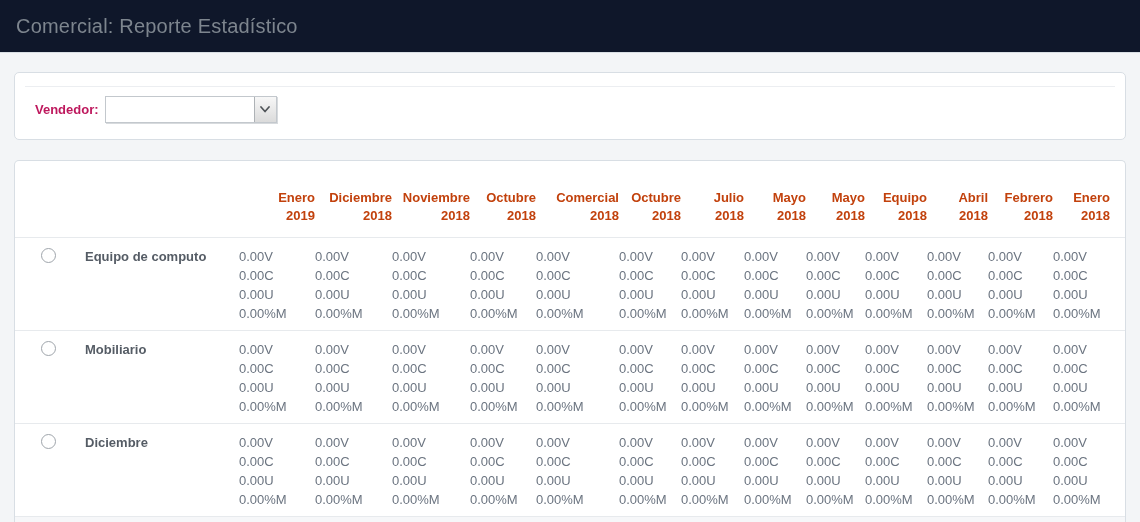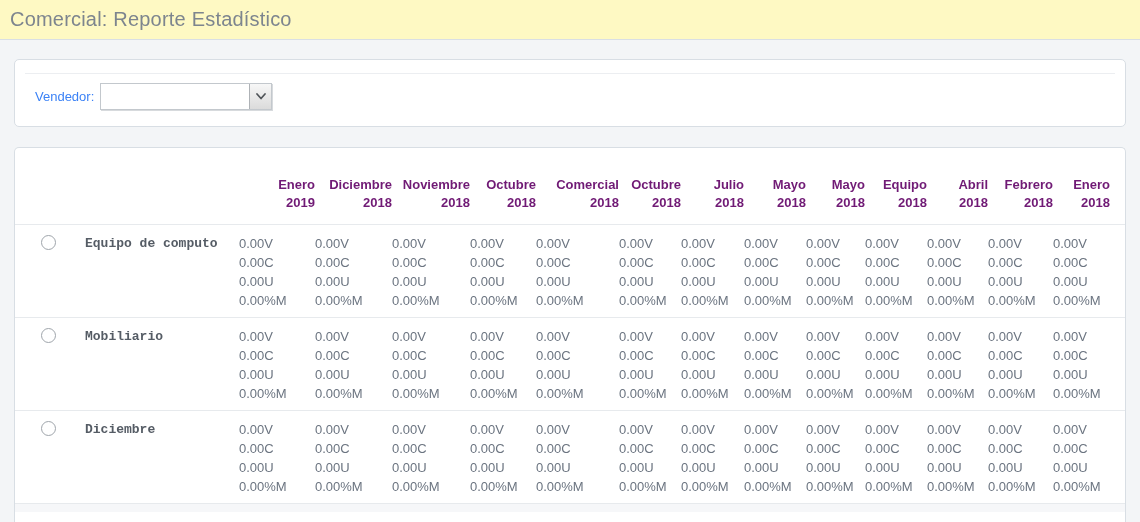"Comercial: Reporte Estadístico" .topbar { background: #fef9c3 -> #0f172a; height: 40px -> 53px; padding: 0 10px -> 0 16px }
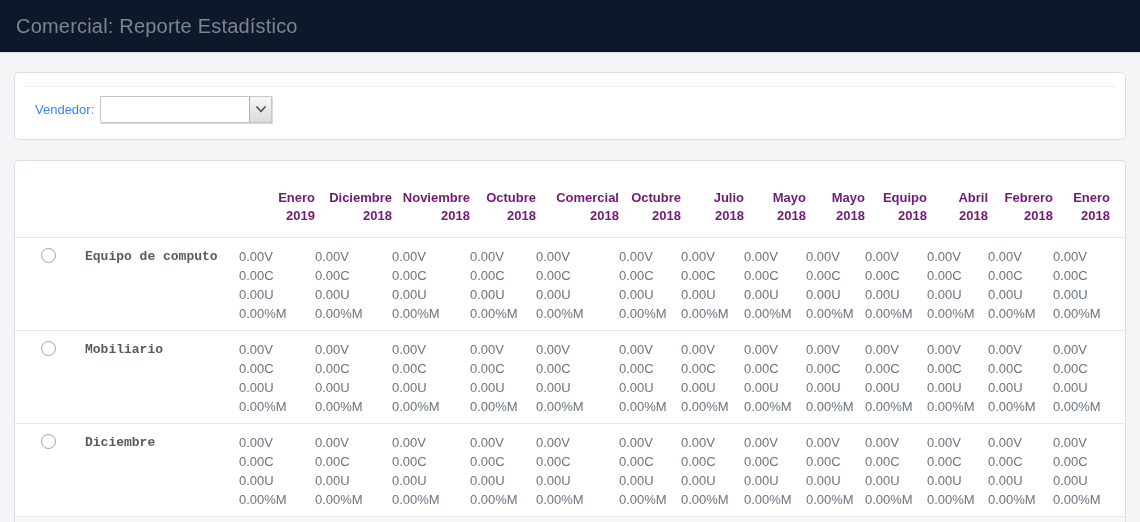"Vendedor:" .filter-label { color: #3b82f6 -> #be185d; font-weight: normal -> bold }
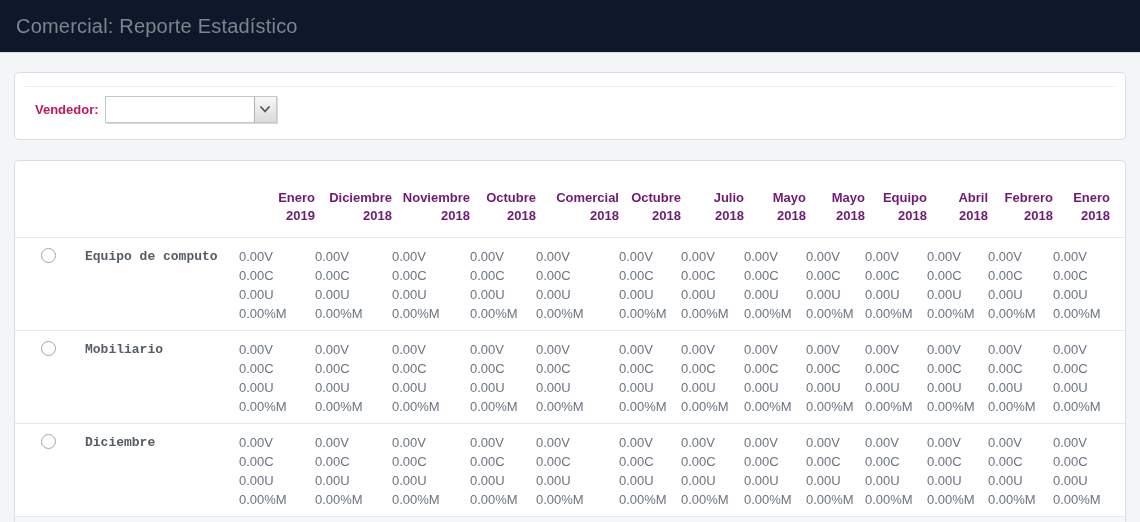"Enero" thead th { color: #701a75 -> #c2410c }
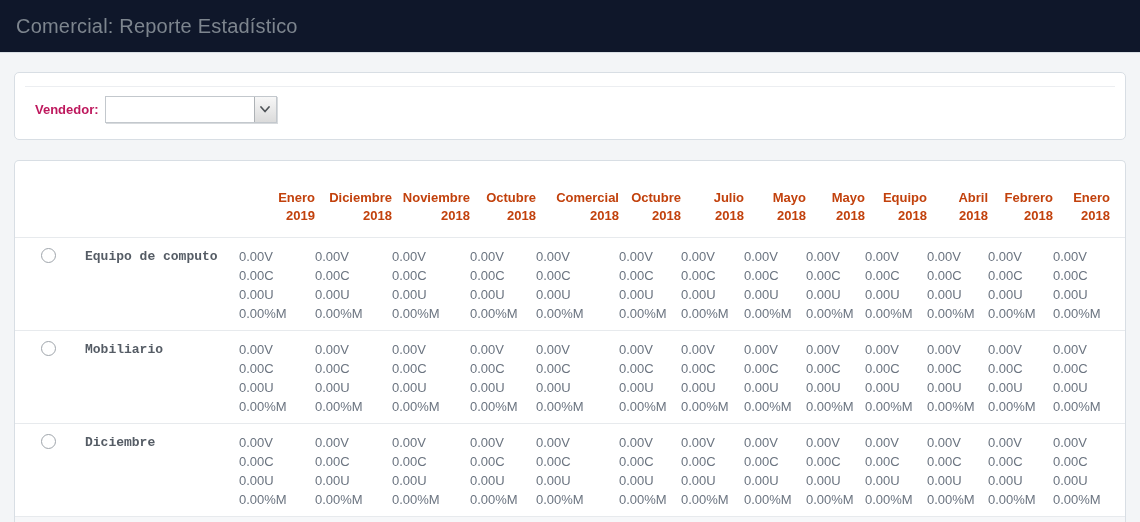"Equipo de computo" td.label-cell { font-family: Liberation Mono, monospace -> none }
